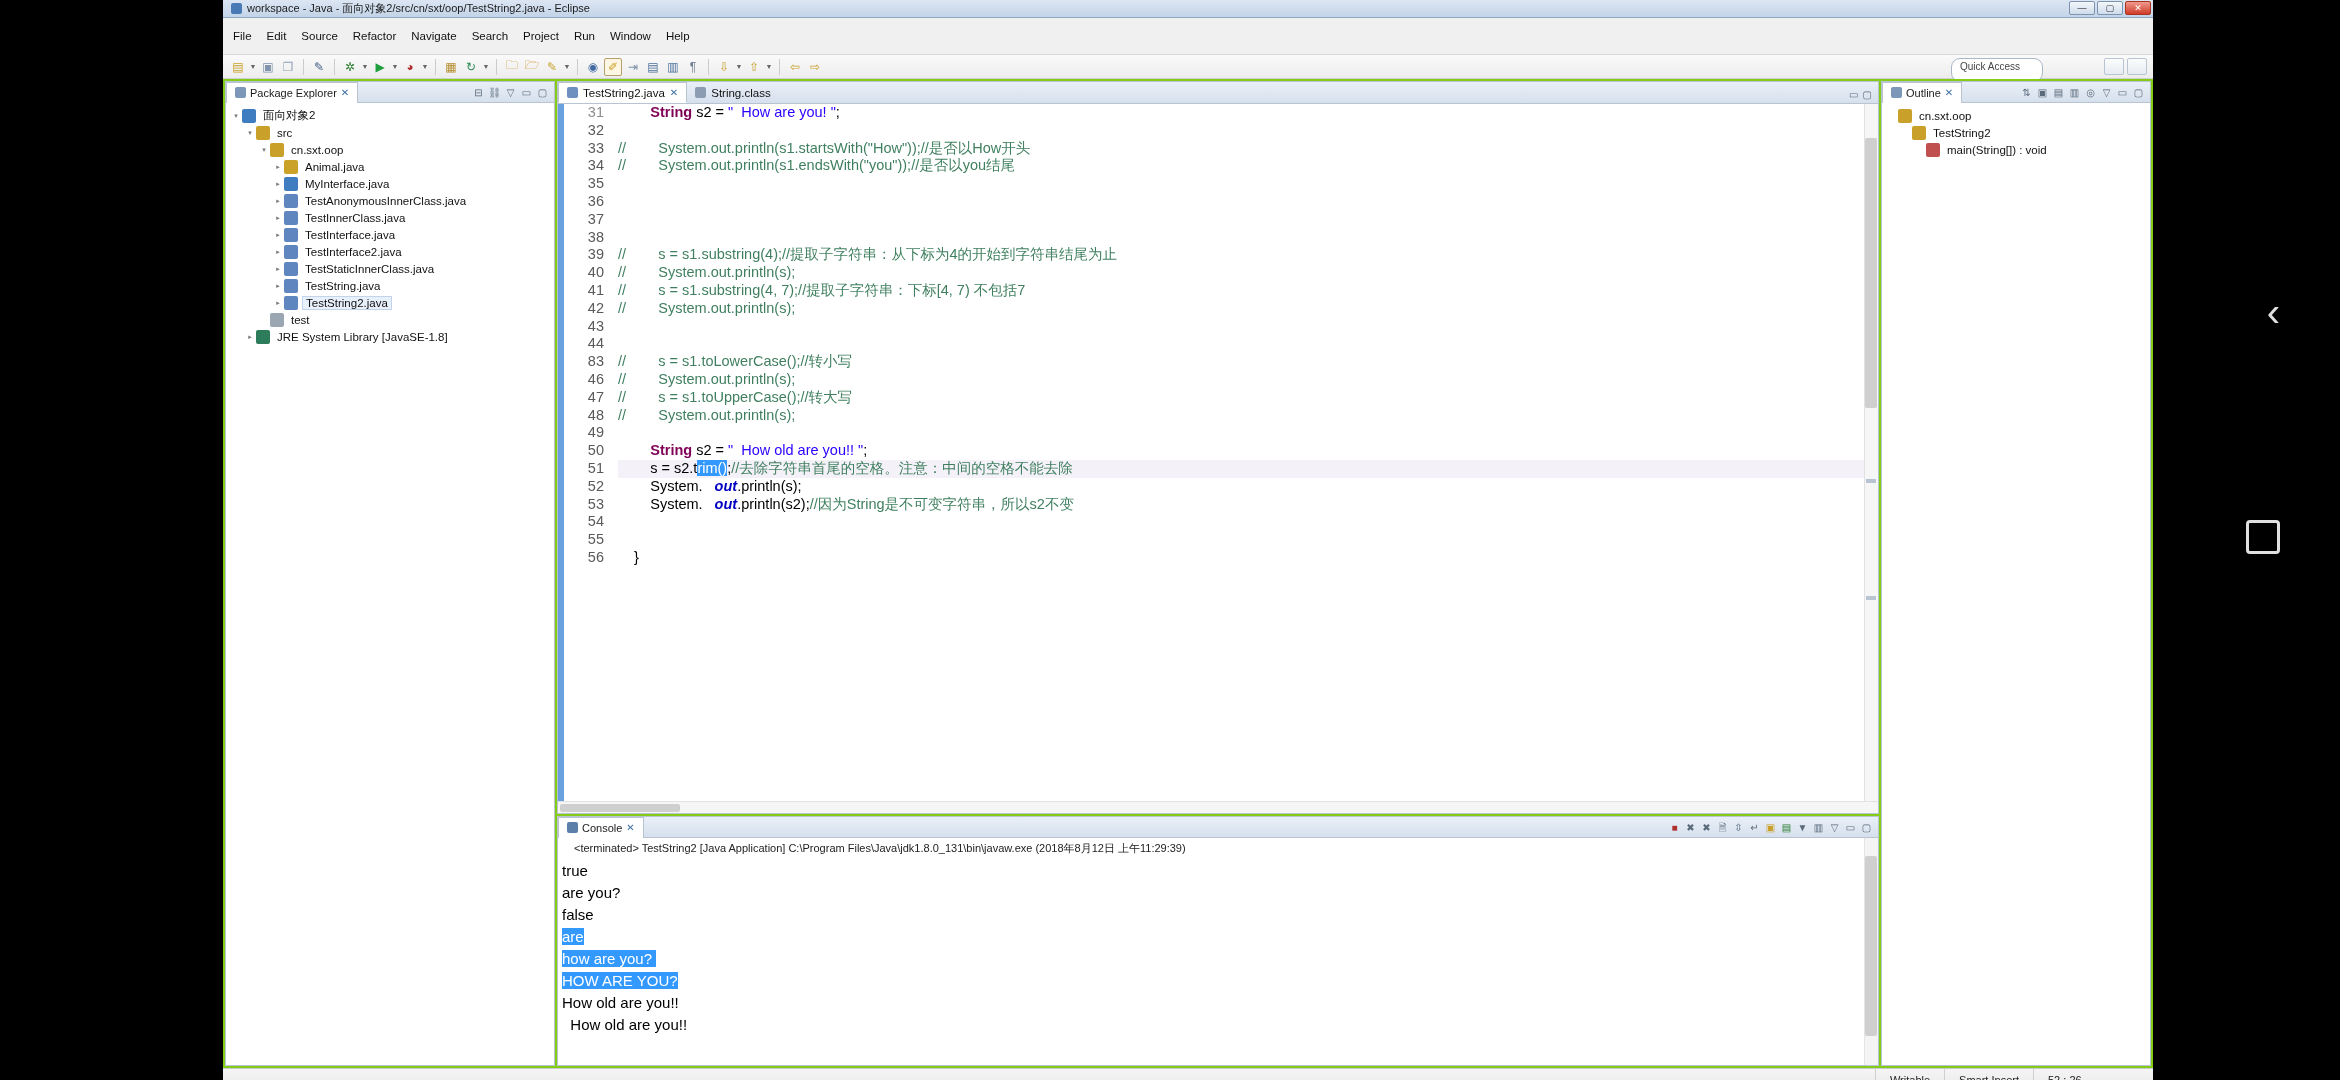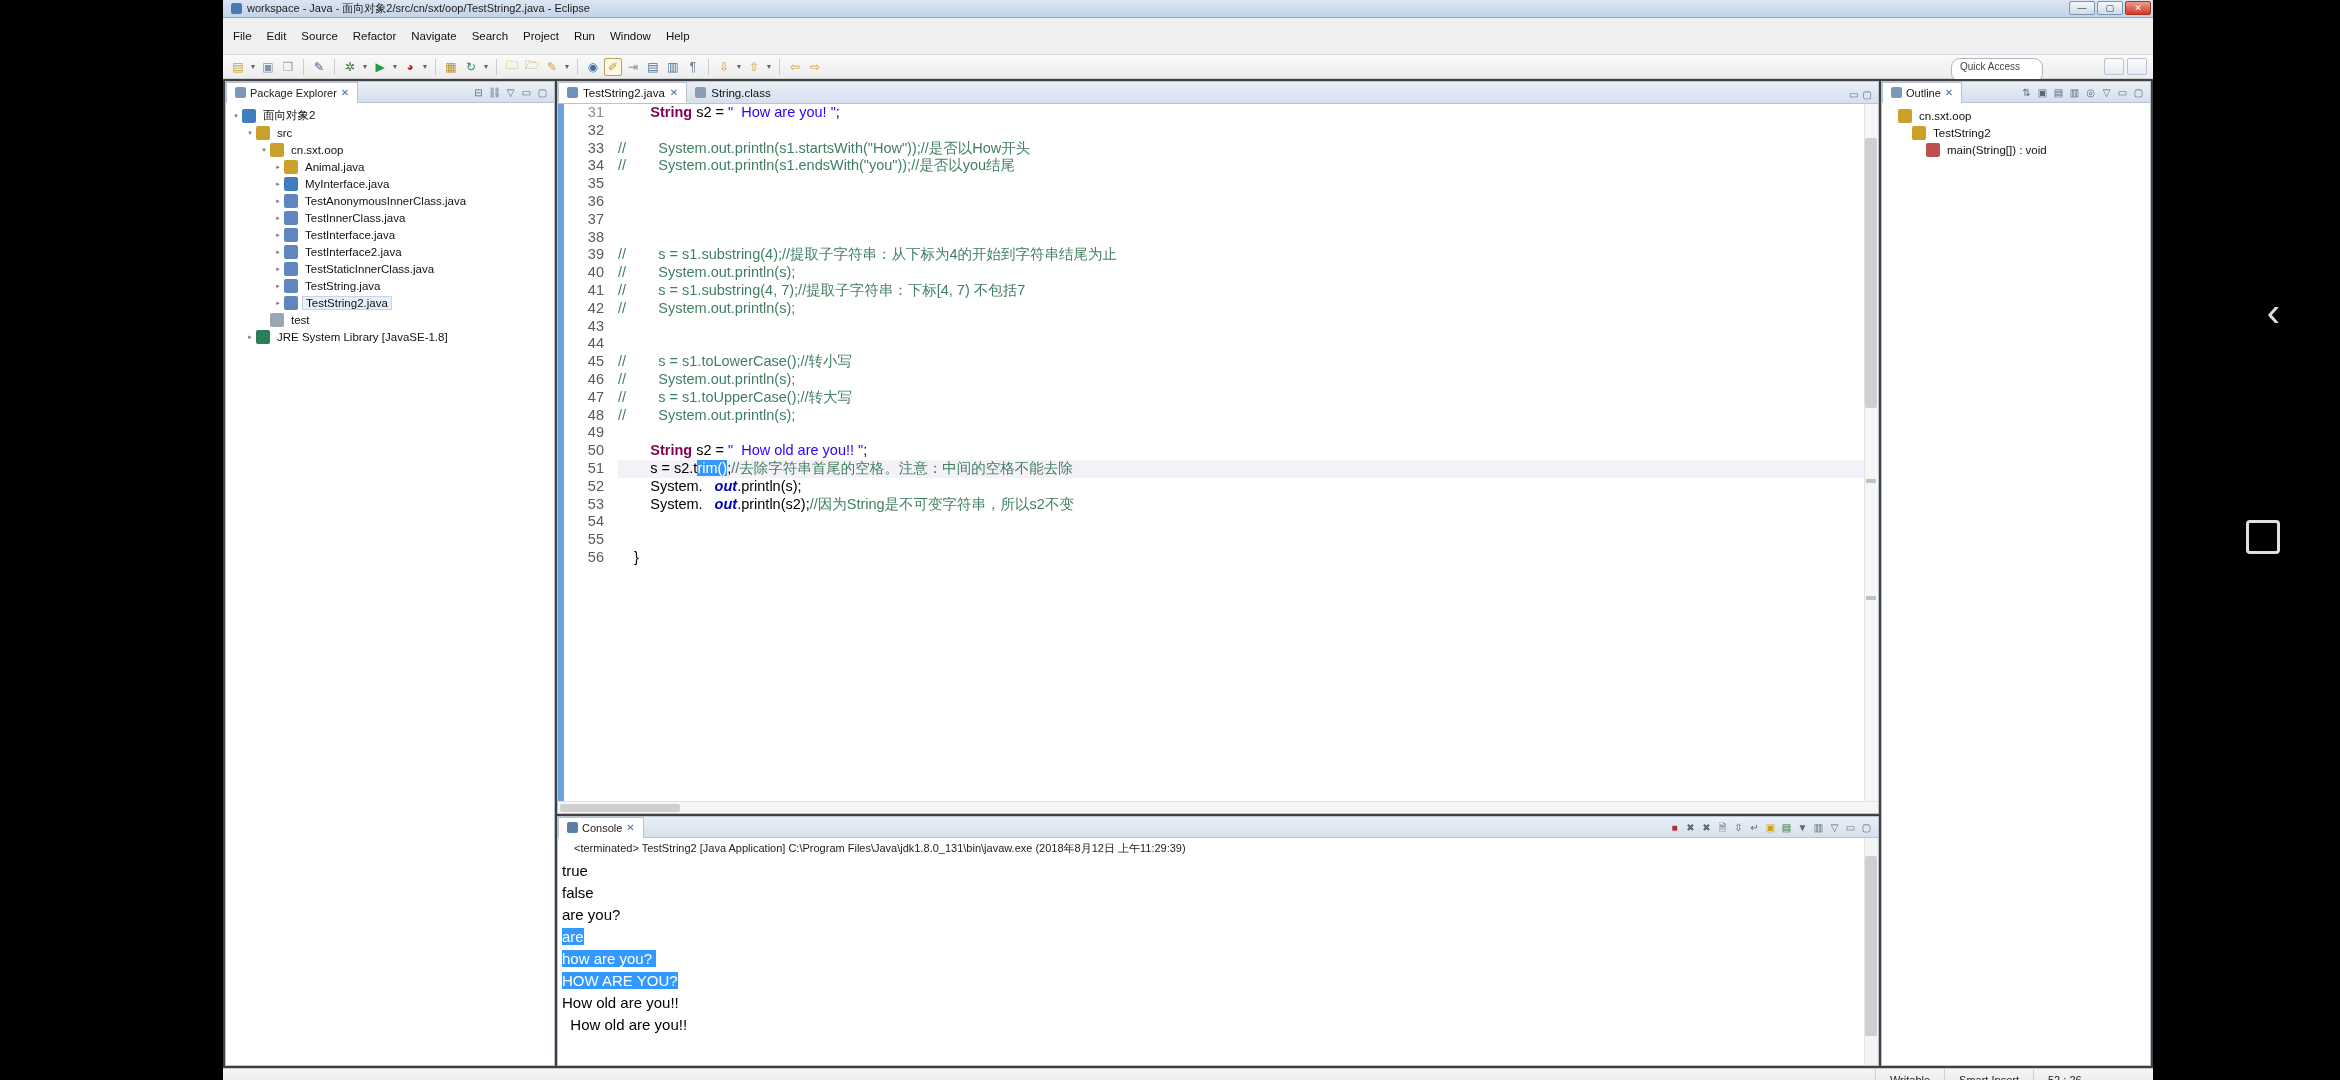"Package Explorer" .workbench { background: #404040 -> #84cc16 }
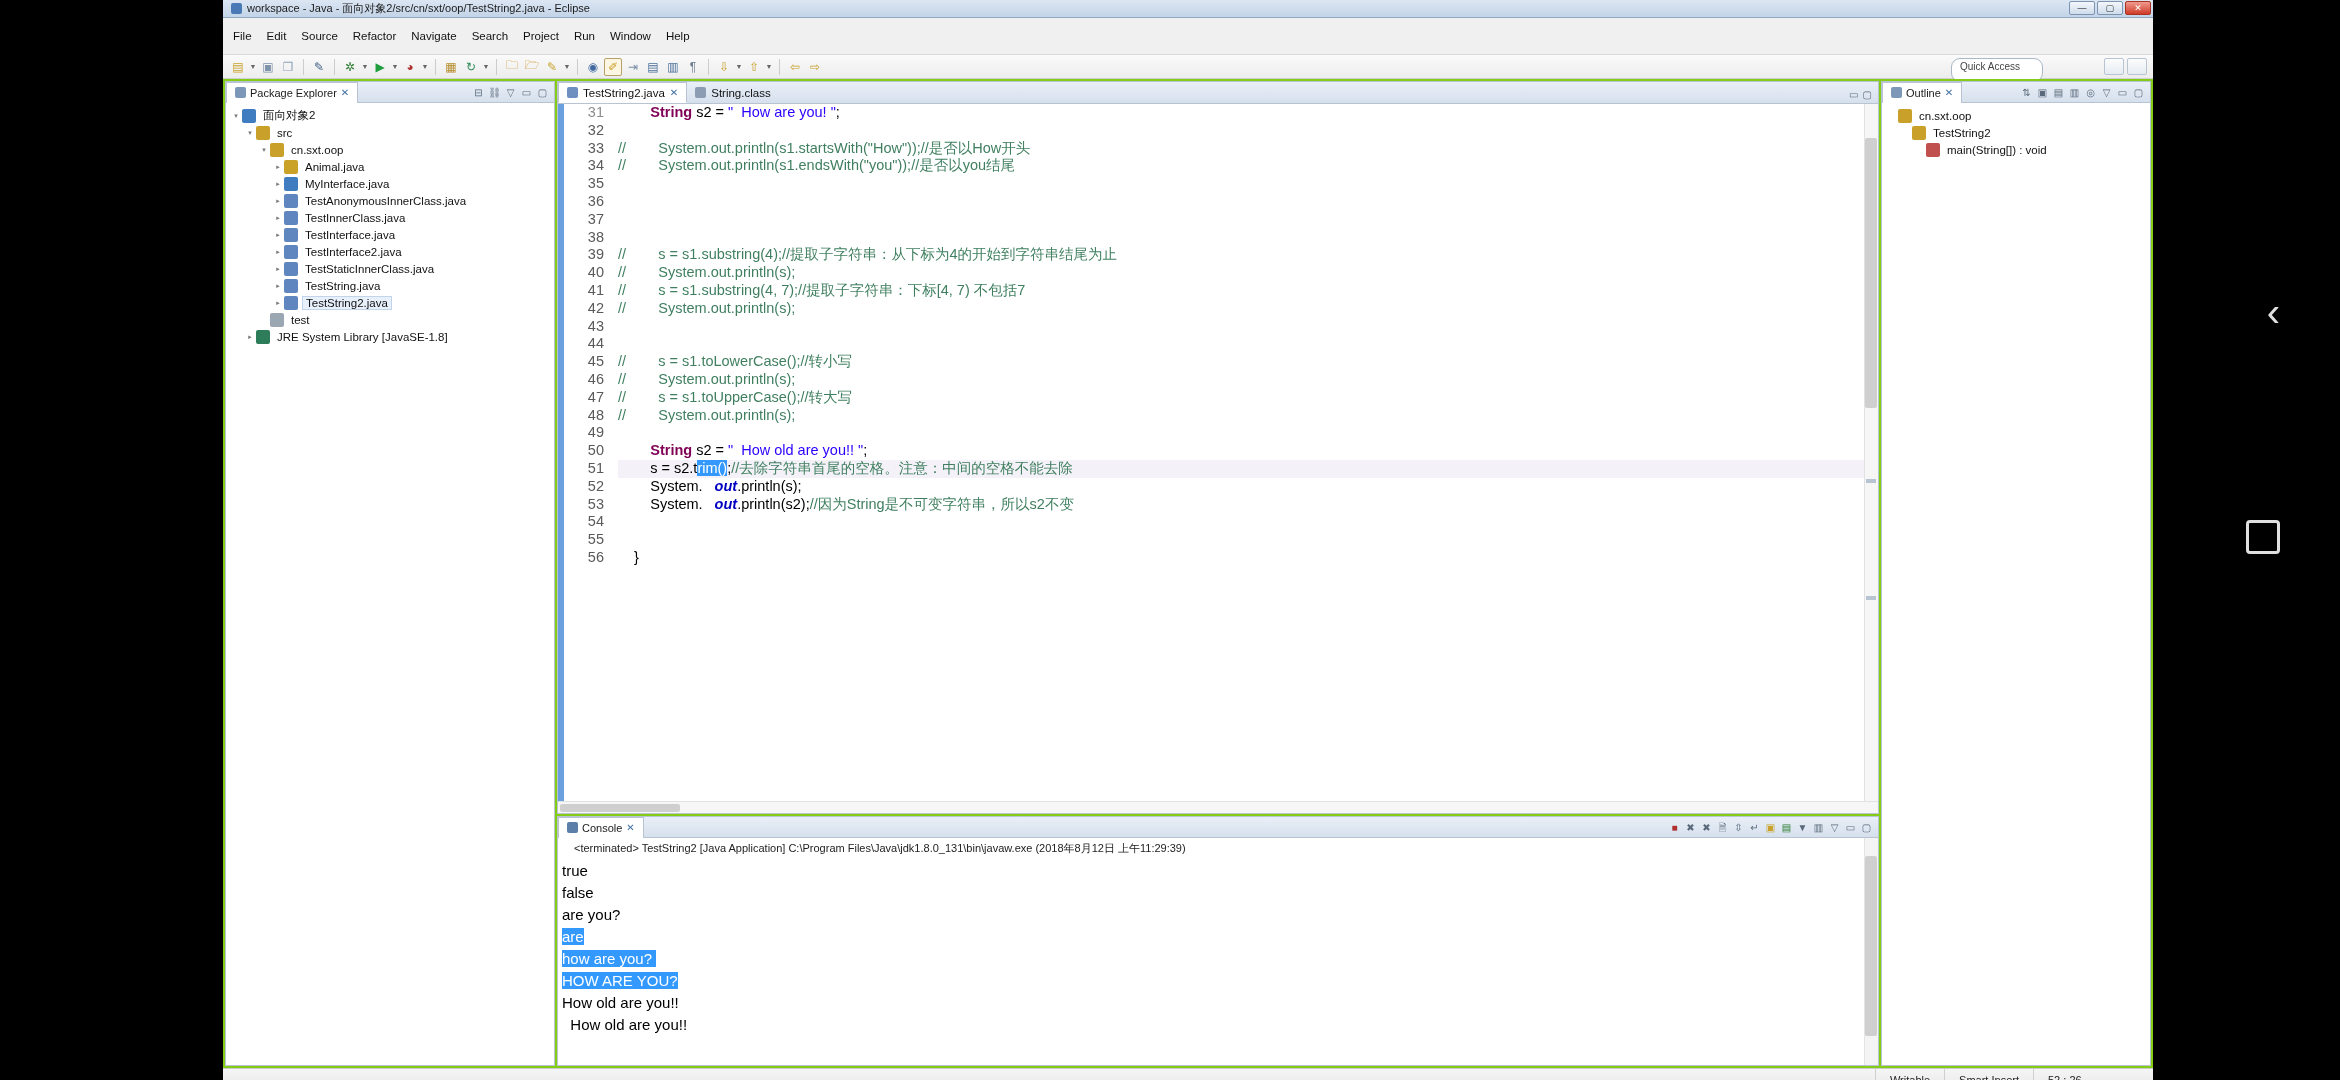"45" div.cl { text: 45 -> 83 }
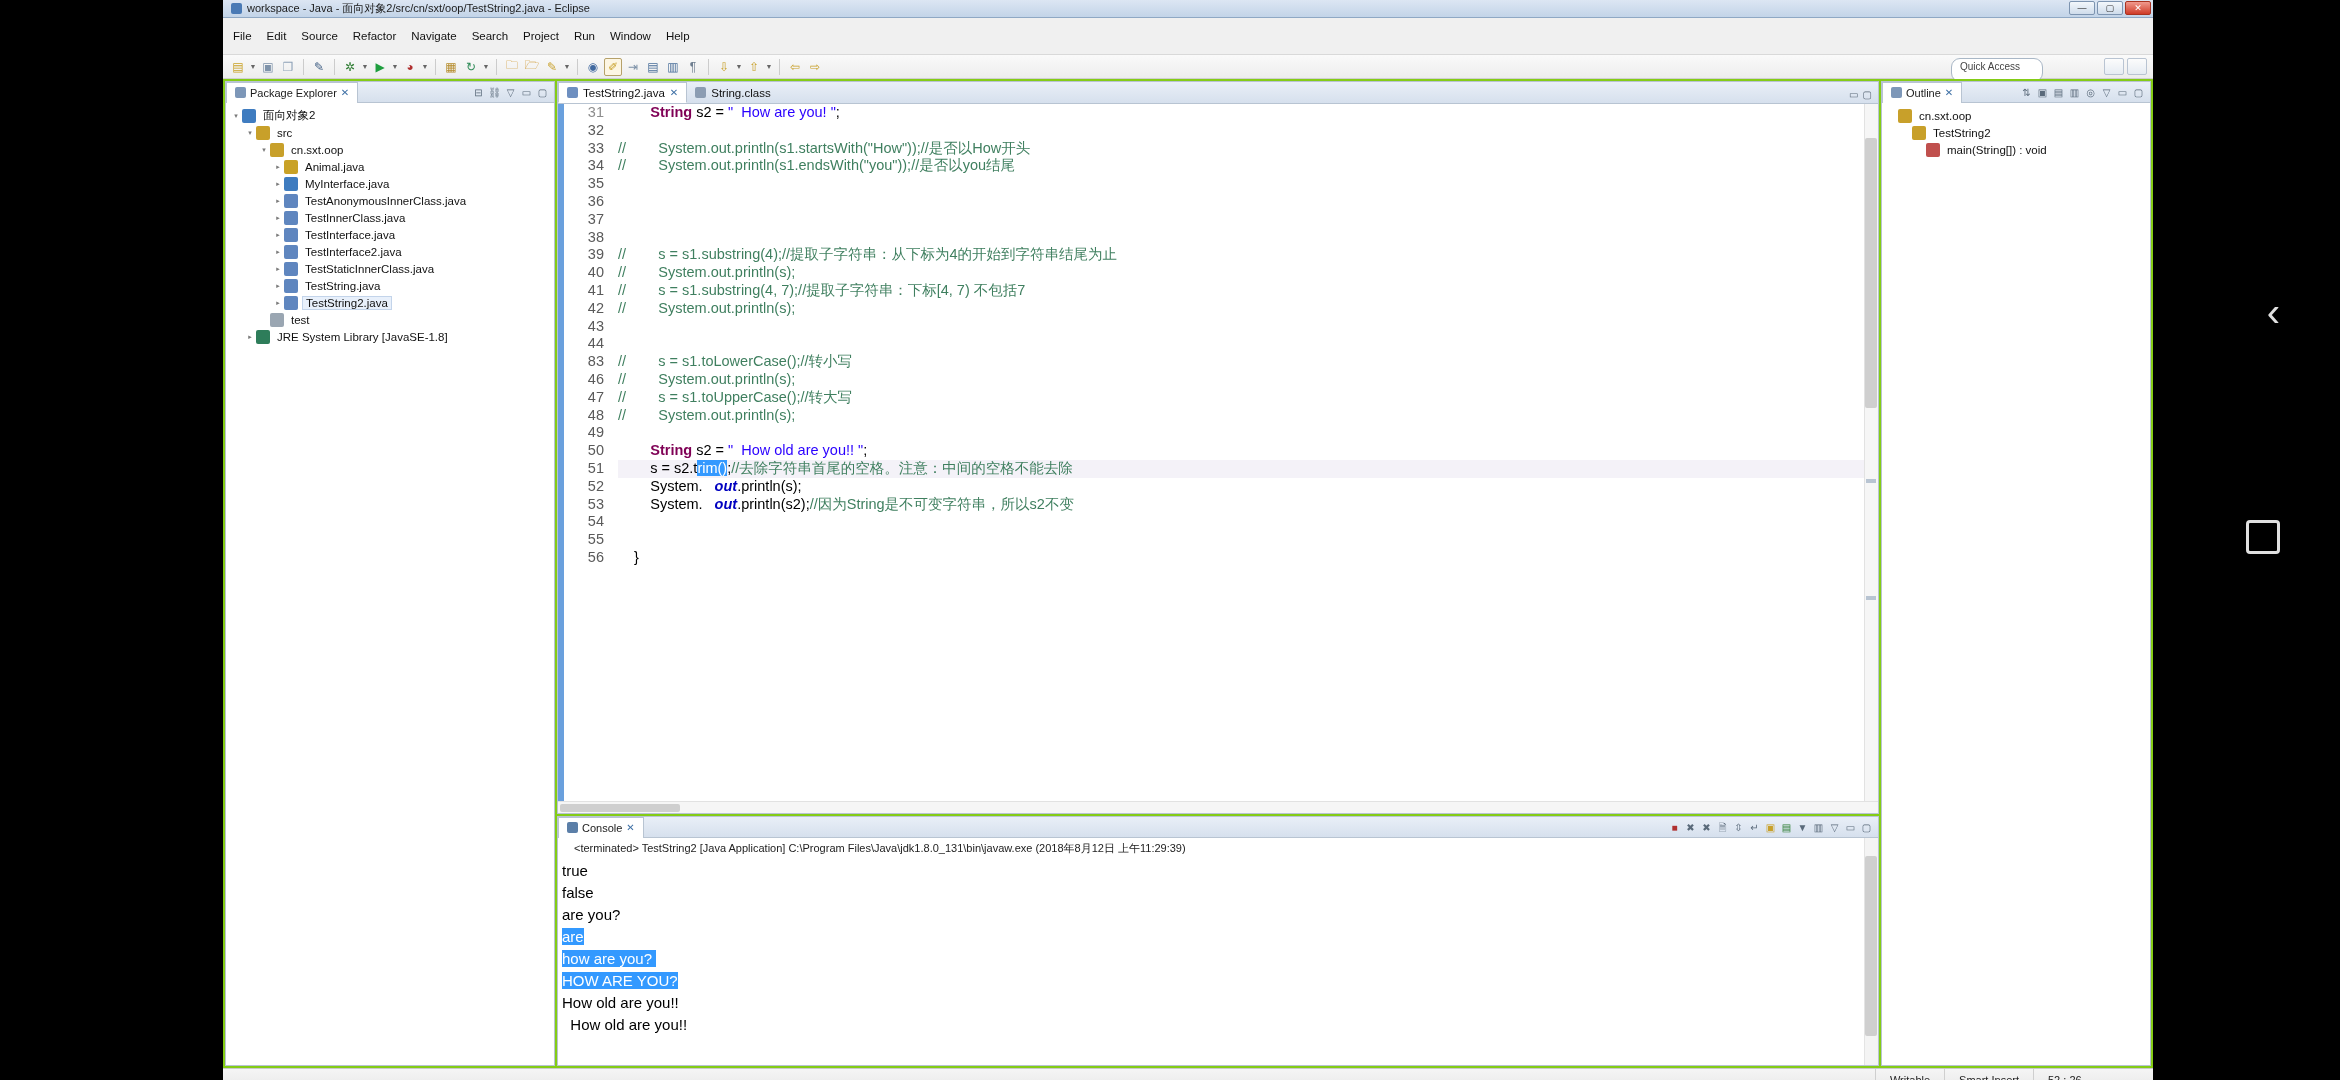"false" div.co { order: before "are you?" -> after "are you?" }
